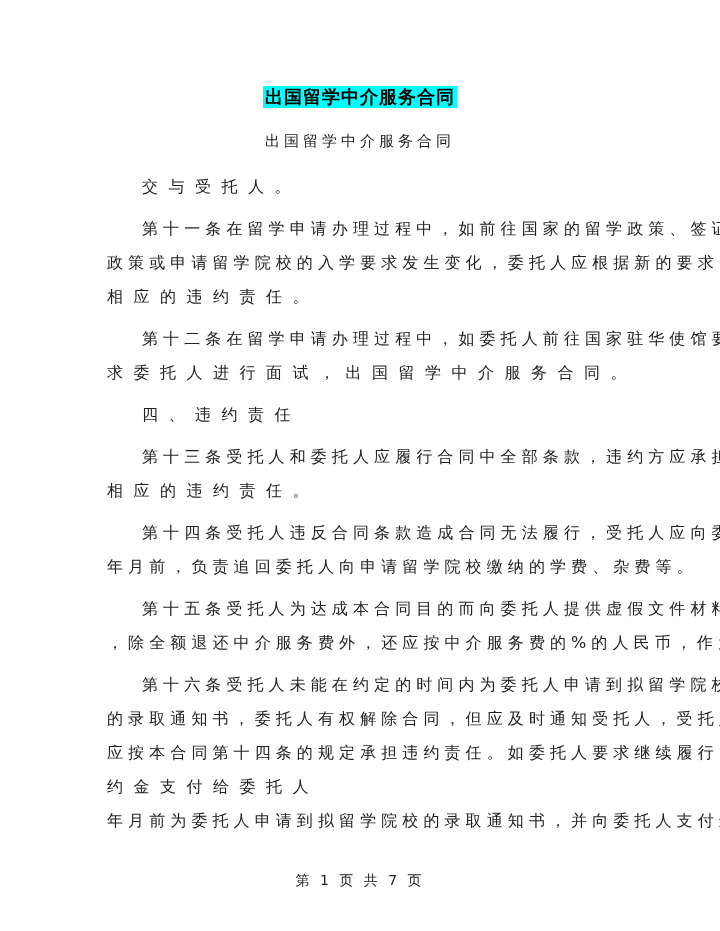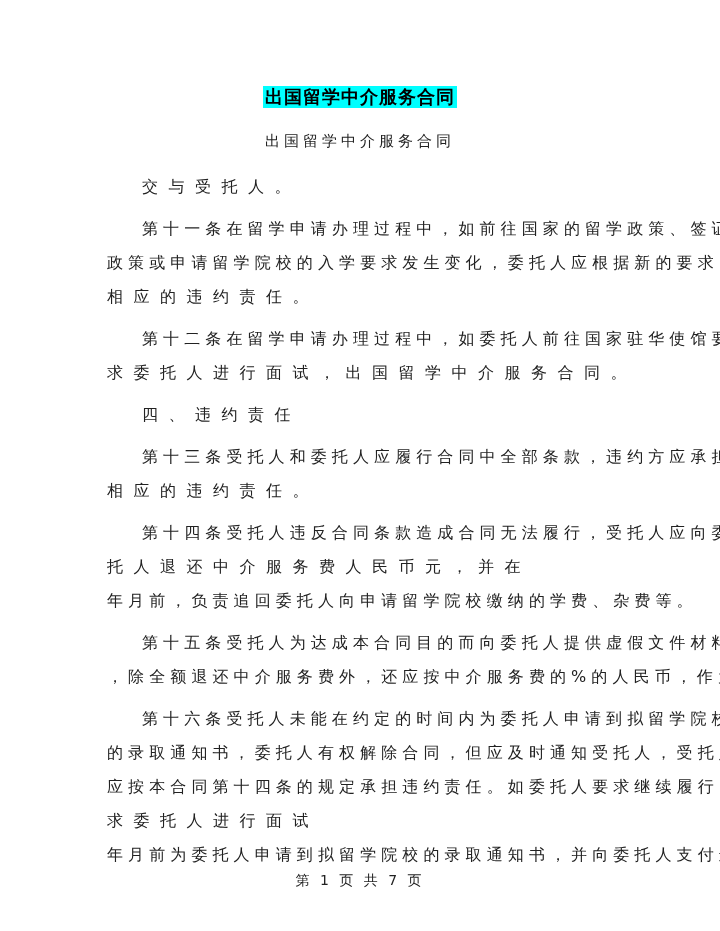"托人退还中介服务费人民币元，并在" div.line { html: <div>托人退还中介服务费人民币元，并在</div> -> none }
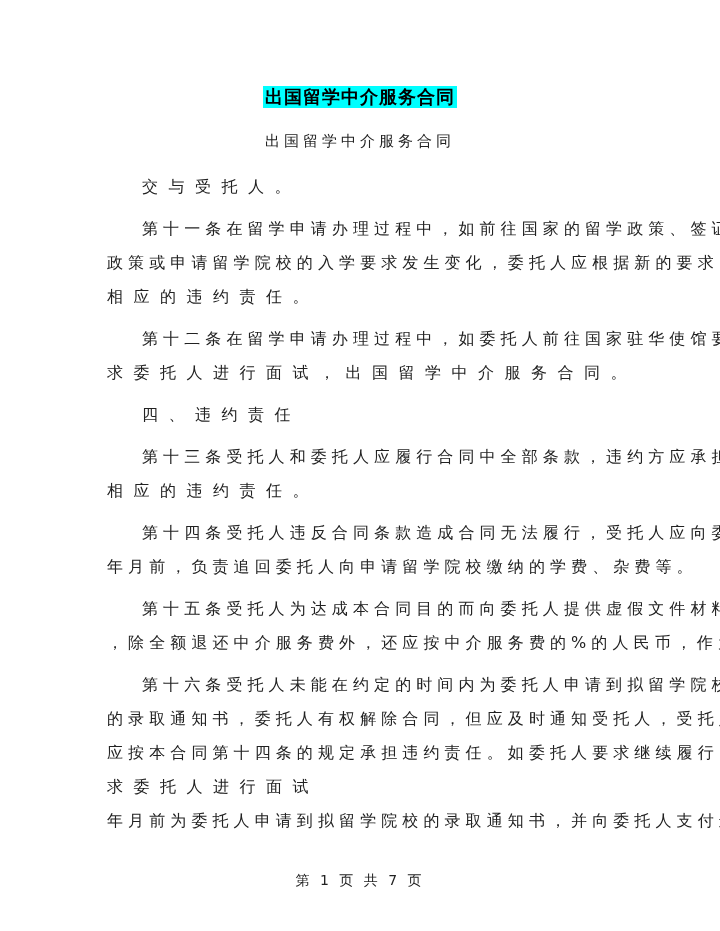"求委托人进行面试" div.line { text: 求委托人进行面试 -> 约金支付给委托人 }
